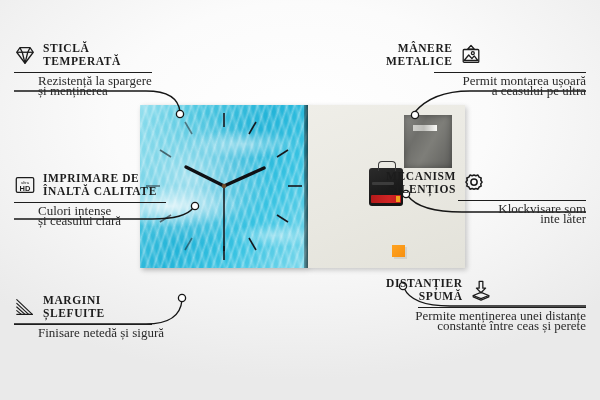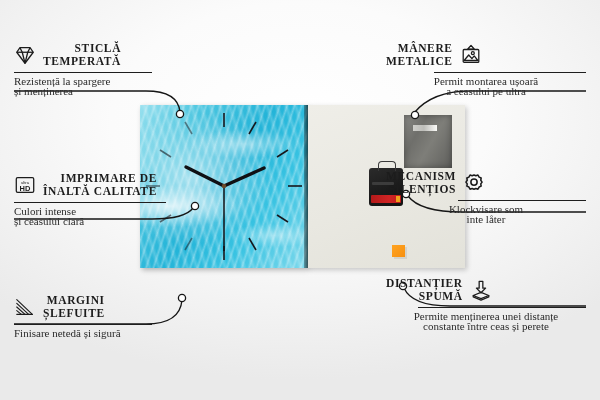"STICLĂ" .feature .title { text-align: right -> none }
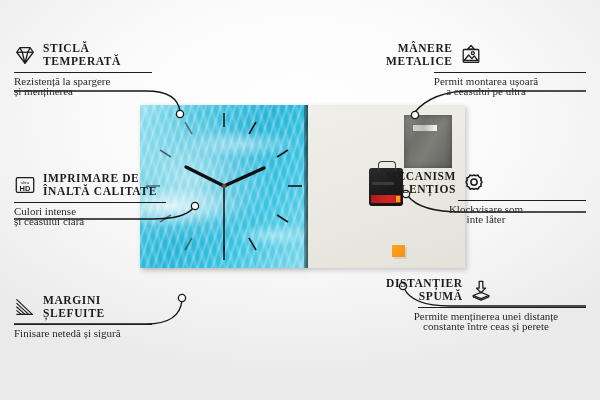"Rezistență la spargere" .feature .desc { font-size: 11px -> 13px; margin-left: none -> 24px }
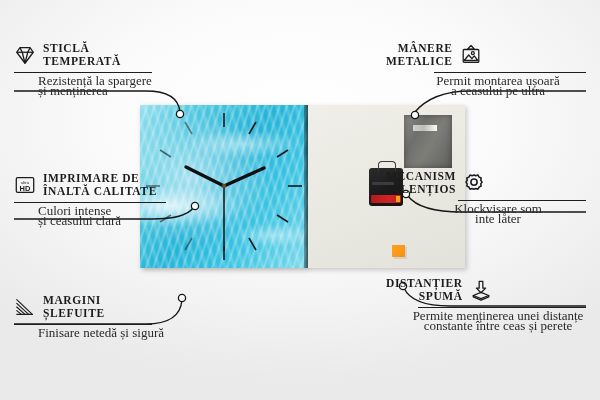"Permit montarea ușoară" .feature.right .desc { text-align: center -> right }
